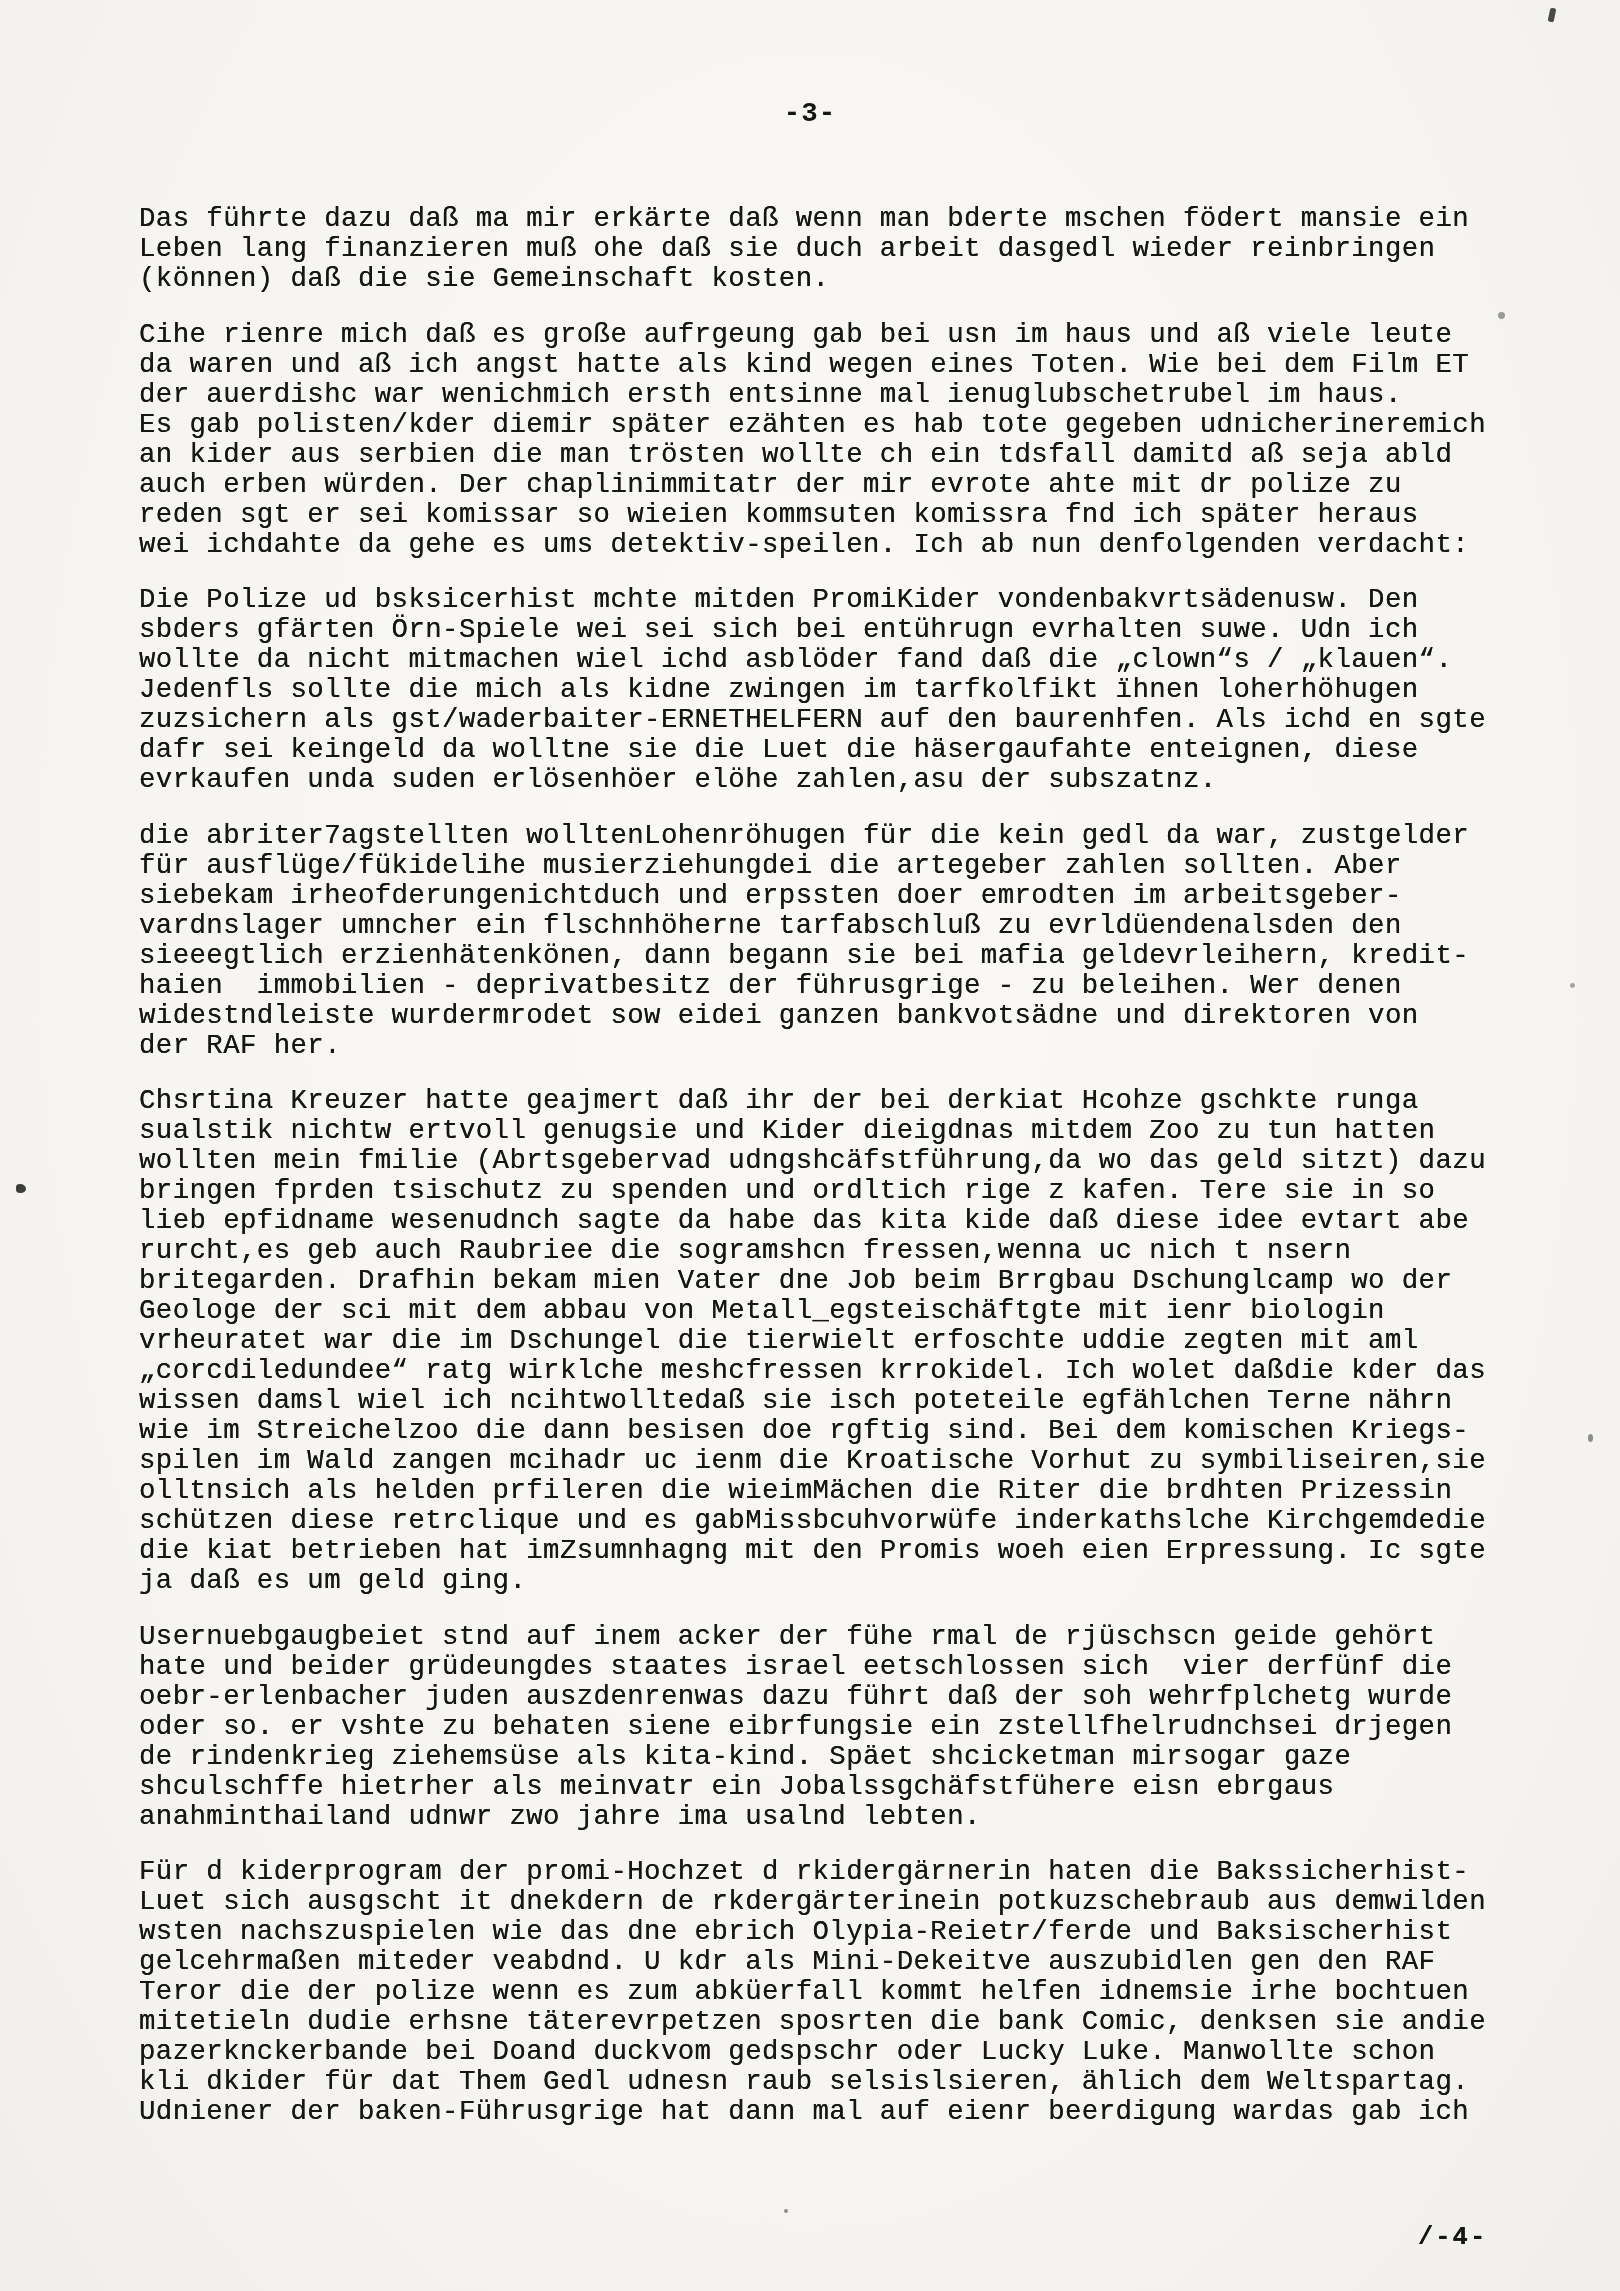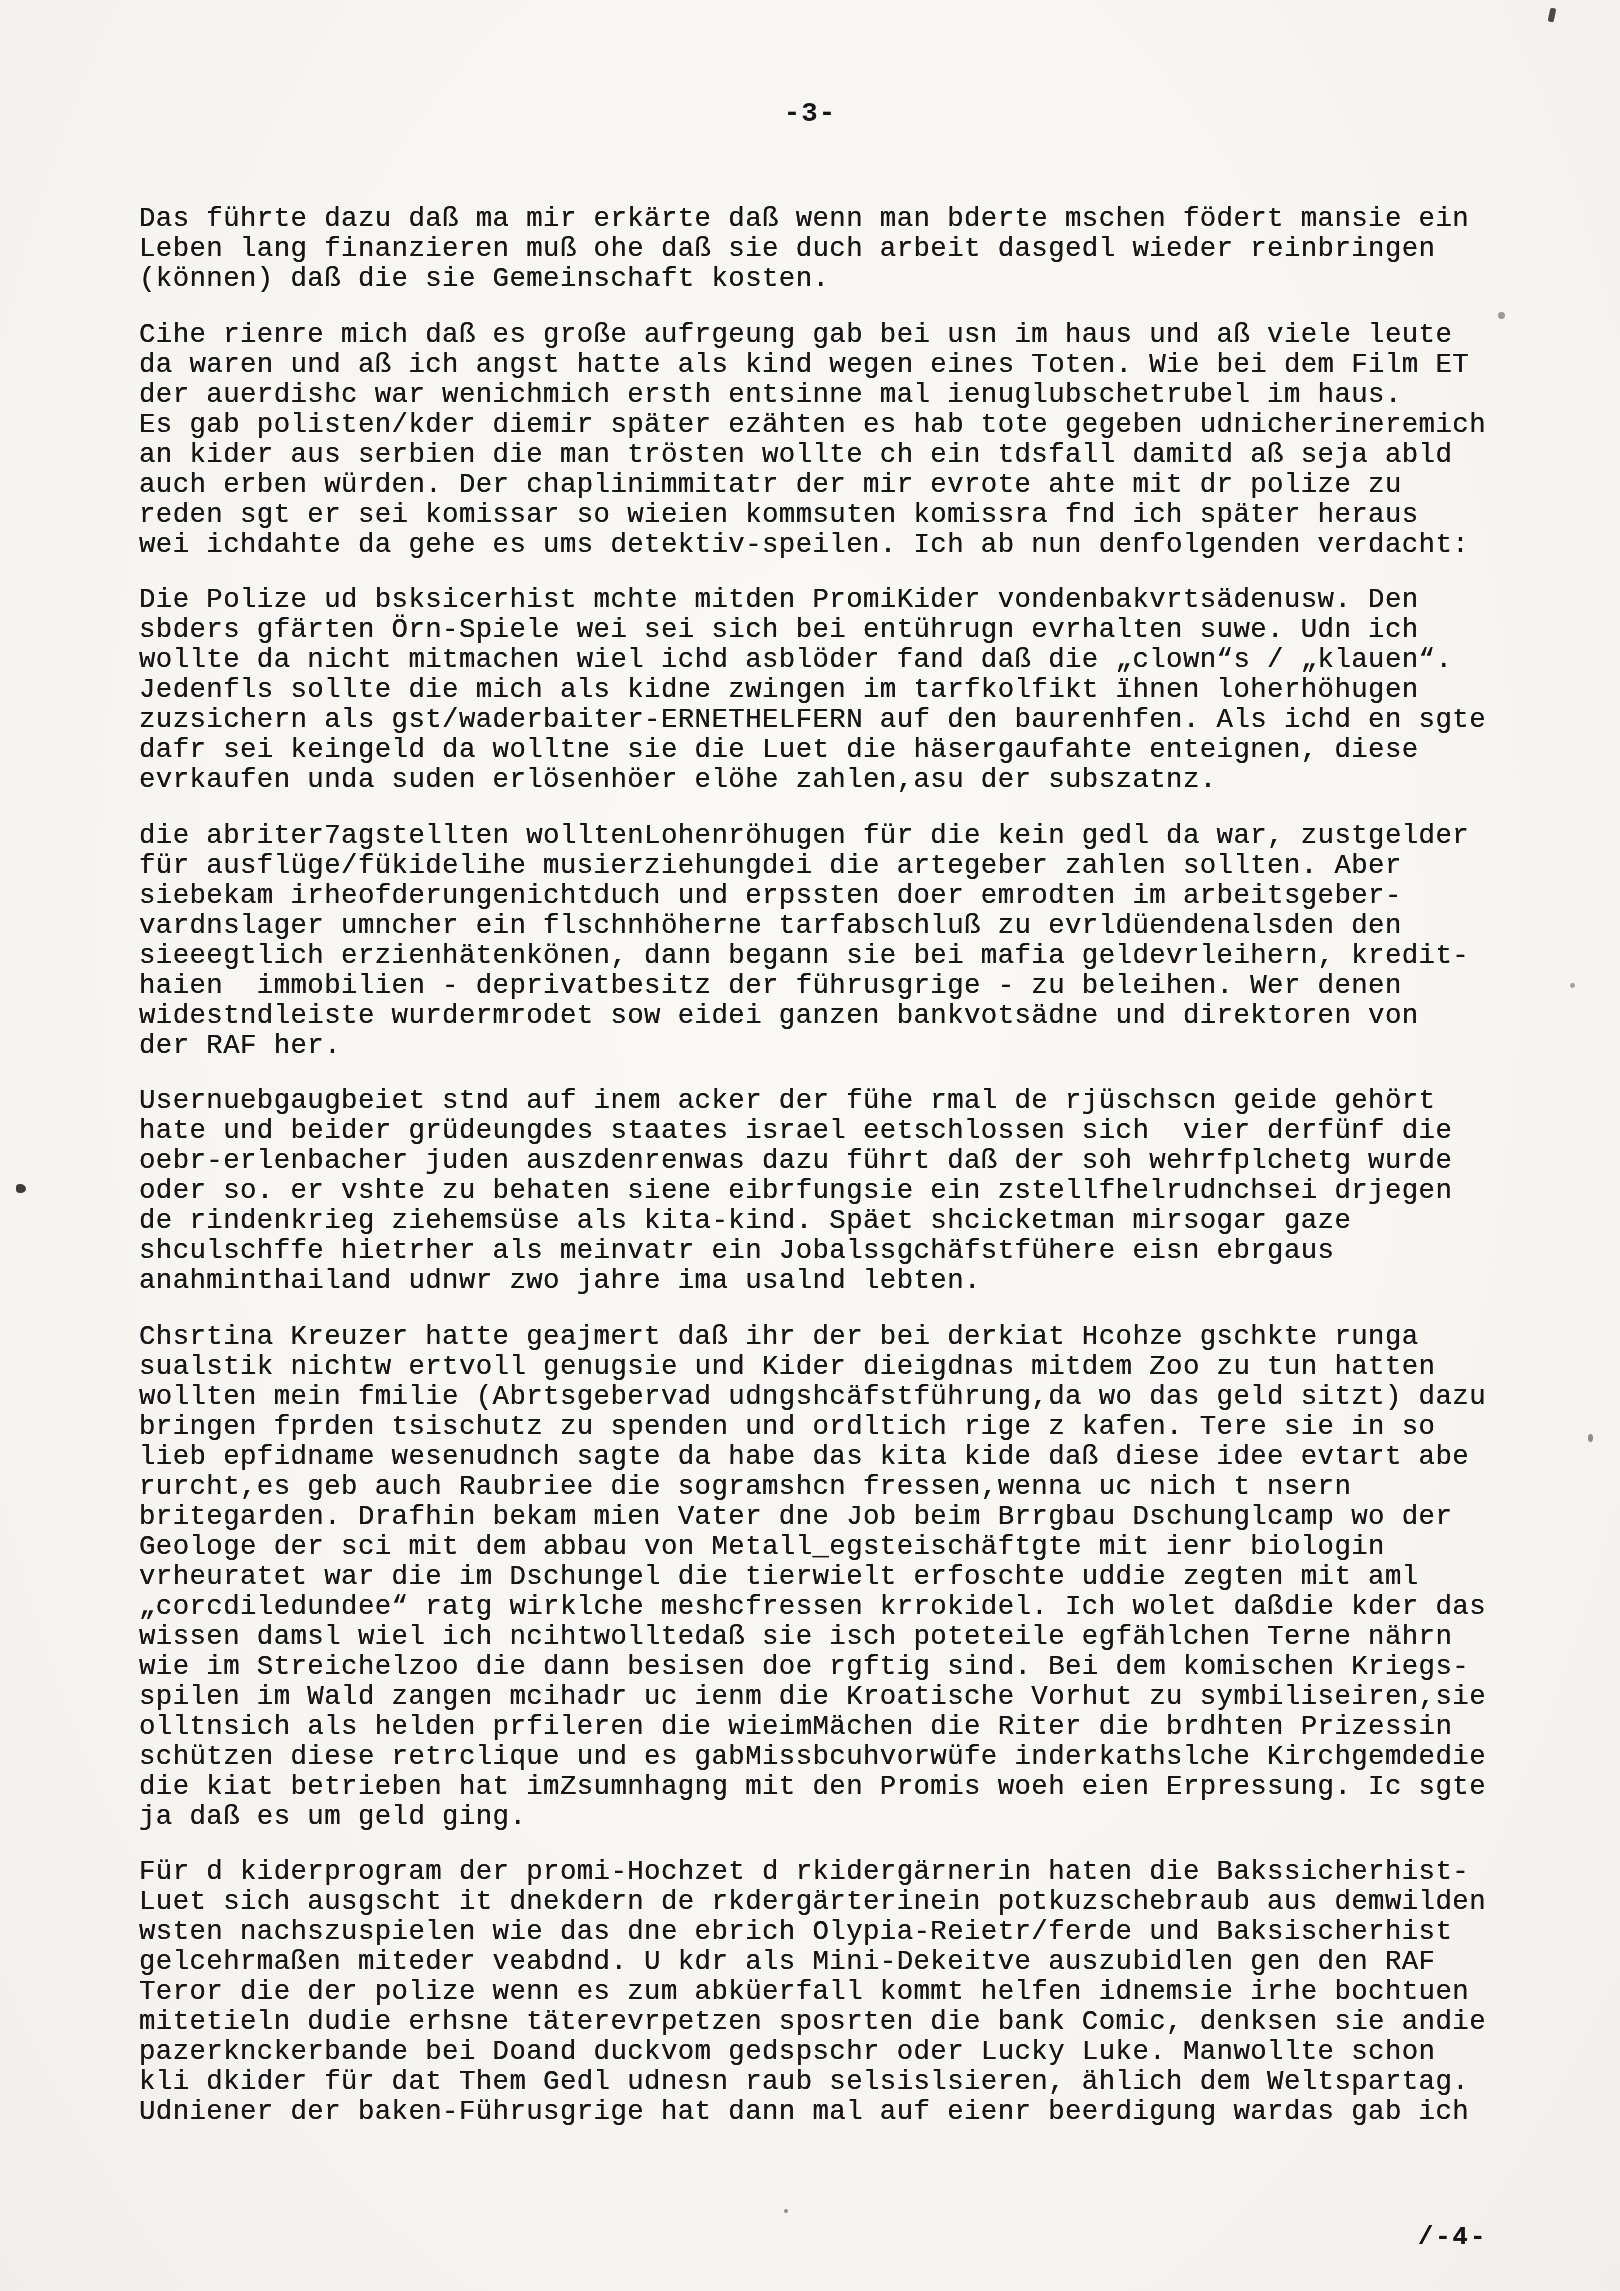"Usernuebgaugbeiet stnd auf inem acker" p.para { order: before "Chsrtina Kreuzer hatte geajmert daß" -> after "Chsrtina Kreuzer hatte geajmert daß" }
